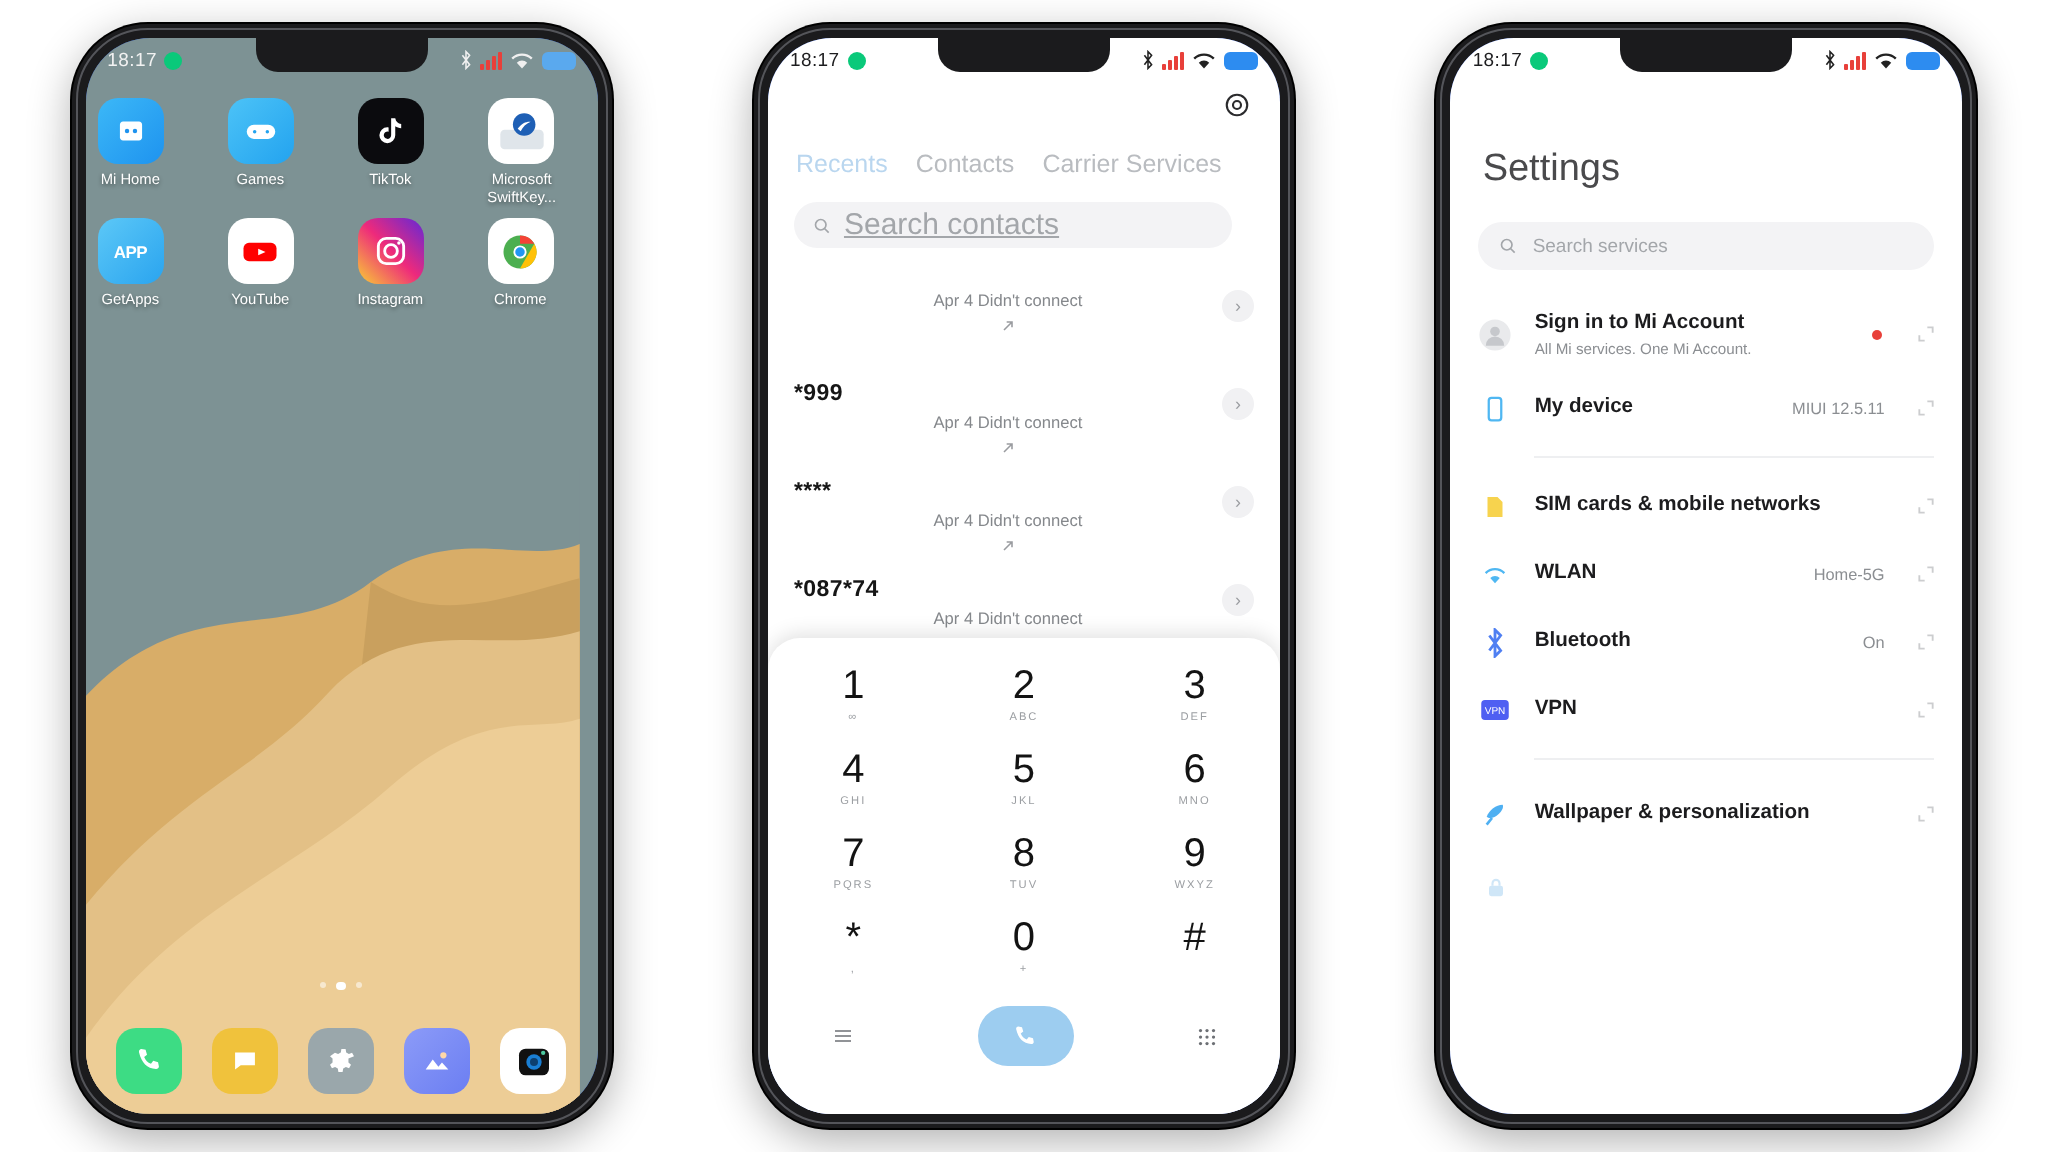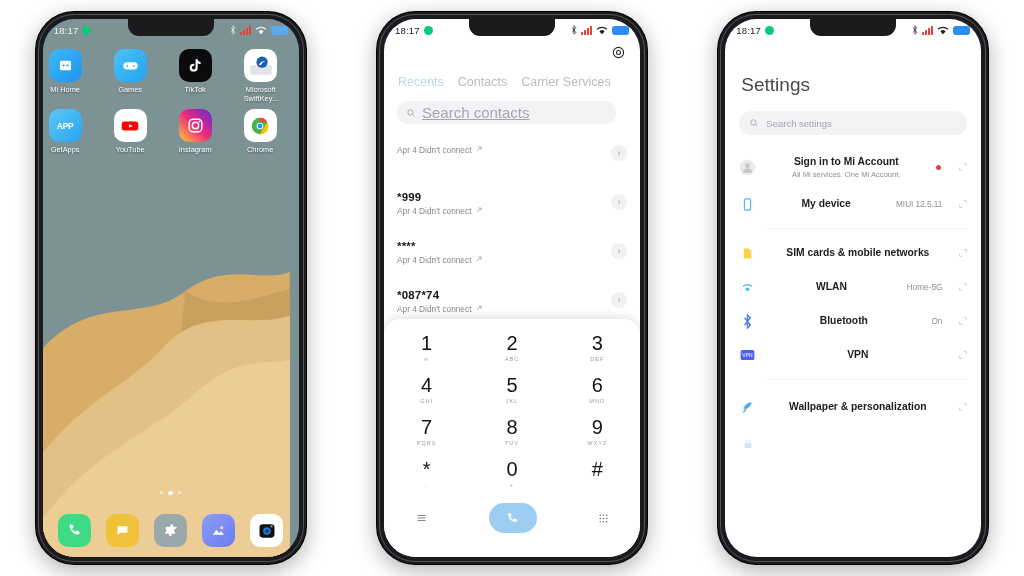"Search settings" span { text: settings -> services }
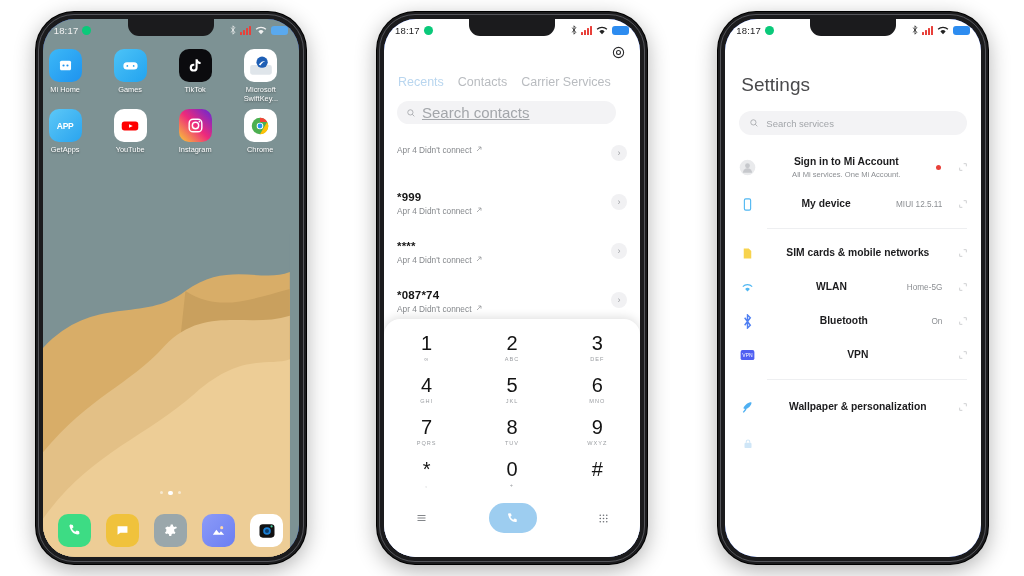"Apr 4 Didn't connect" .callsub { align-items: none -> center; flex-direction: none -> column }
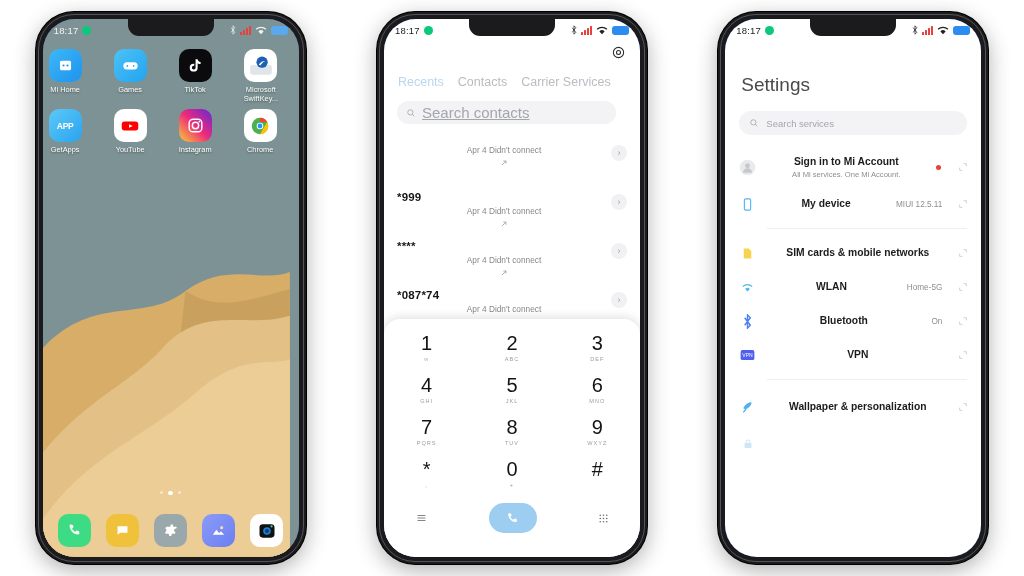"Sign in to Mi Account" .settext { text-align: center -> none }
